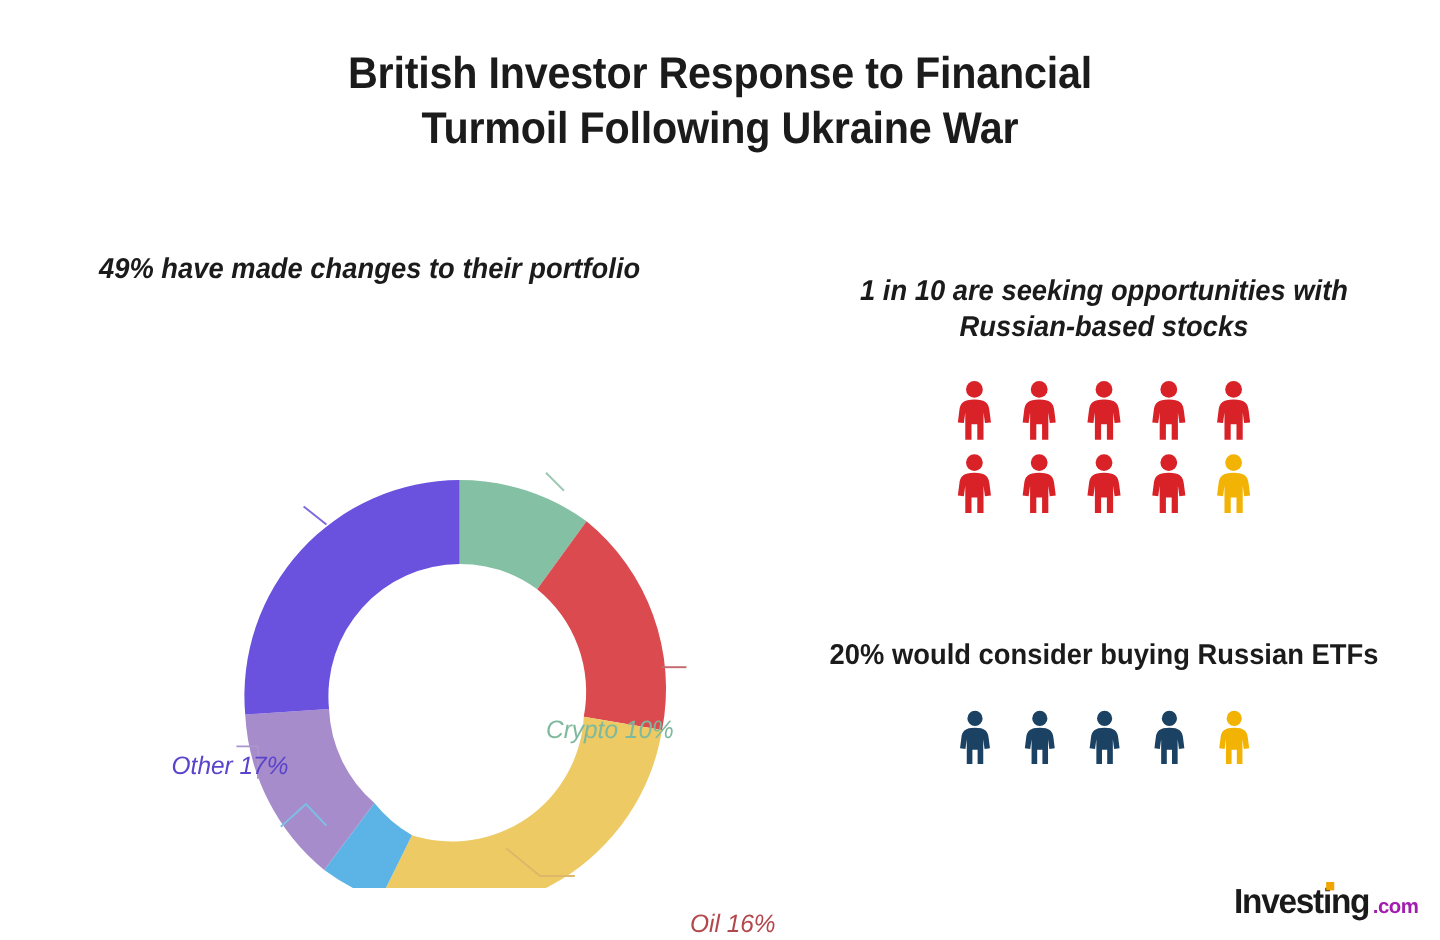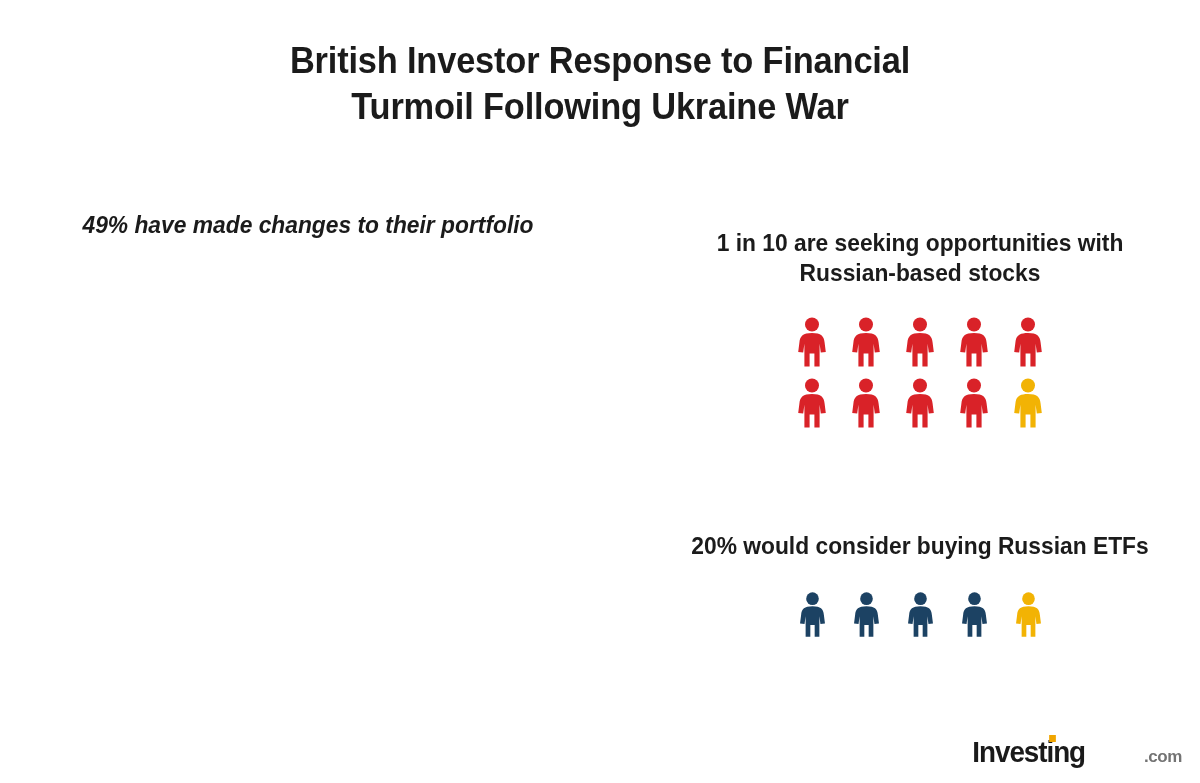"1 in 10 are seeking" .rp-block-1 { font-style: none -> italic }
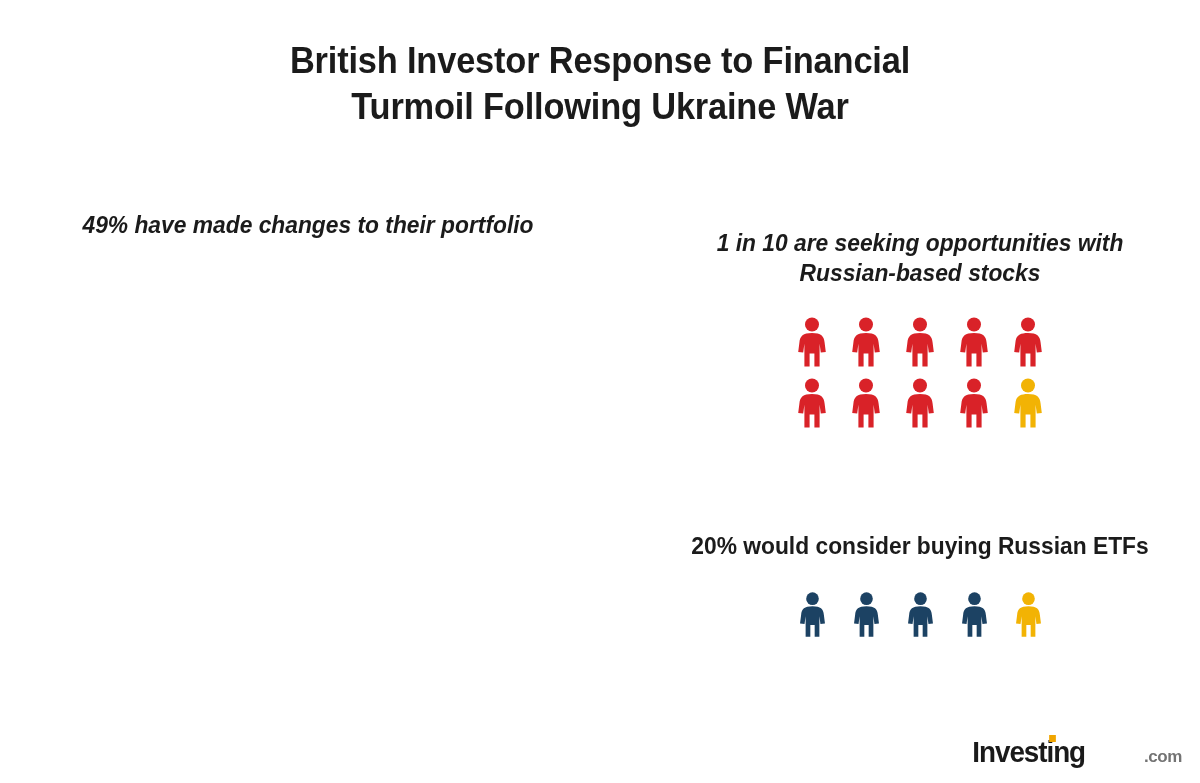"Crypto 10%" div.donut-wrap { html: none -> <div> <svg> <path></path> <path></path> <path></path> <path></path> <path></path> <path></path> <path></path> <path></path> <path></path> <path></path> <path></path> <path></path> </svg> <div>Crypto 10%</div> <div>Oil 16%</div> <div>Other 17%</div> </div> }
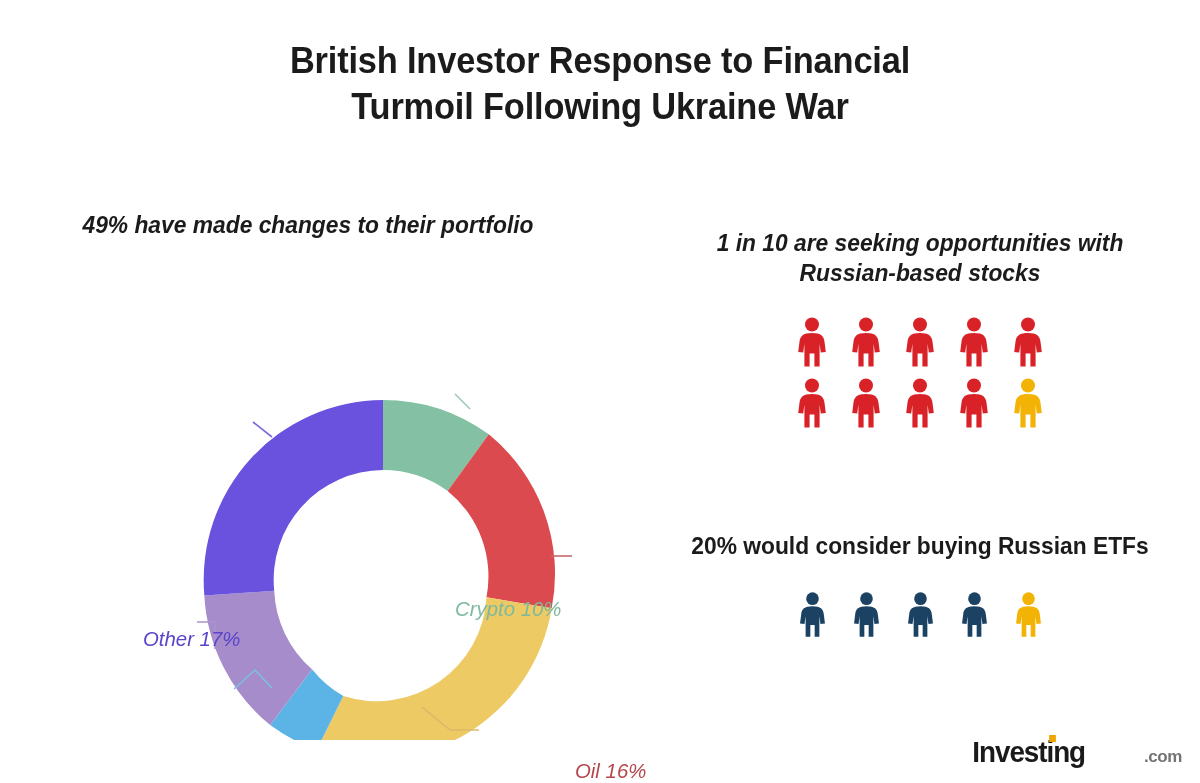"Investing" .logo { gap: 46px -> none }
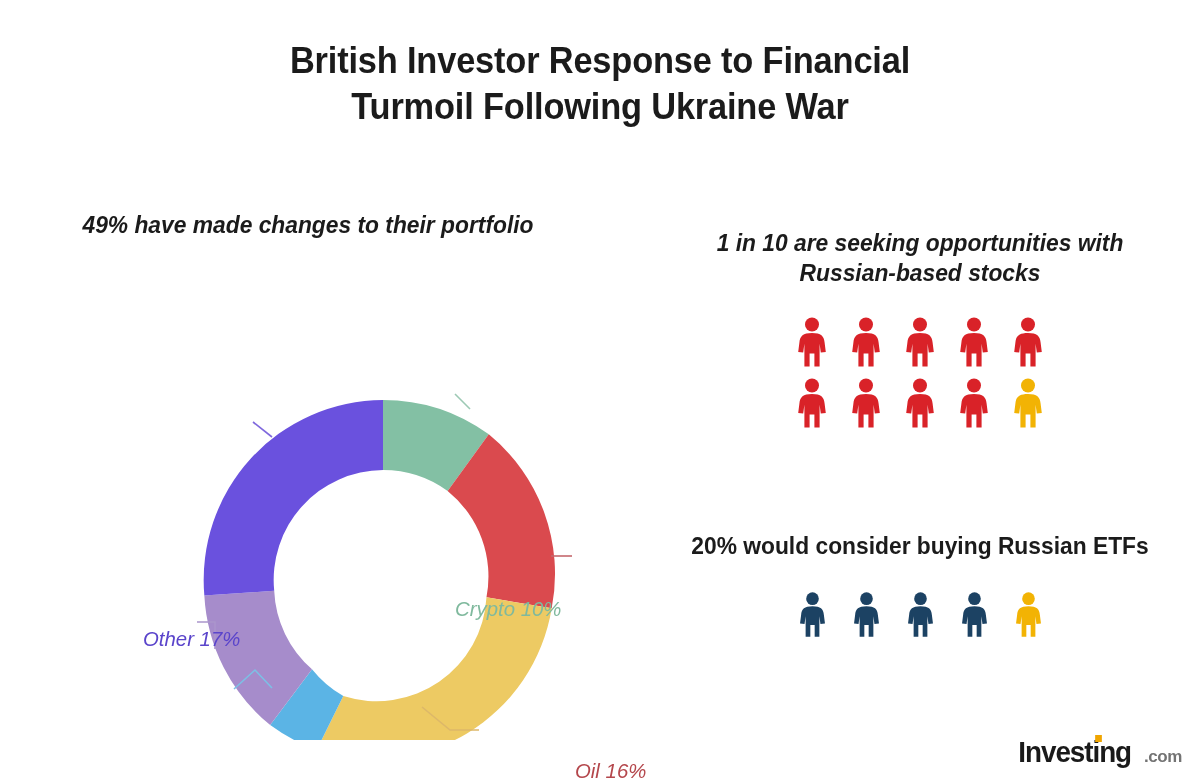".com" .logo-com { color: #737373 -> #a21caf; margin-left: 11px -> 1px }
